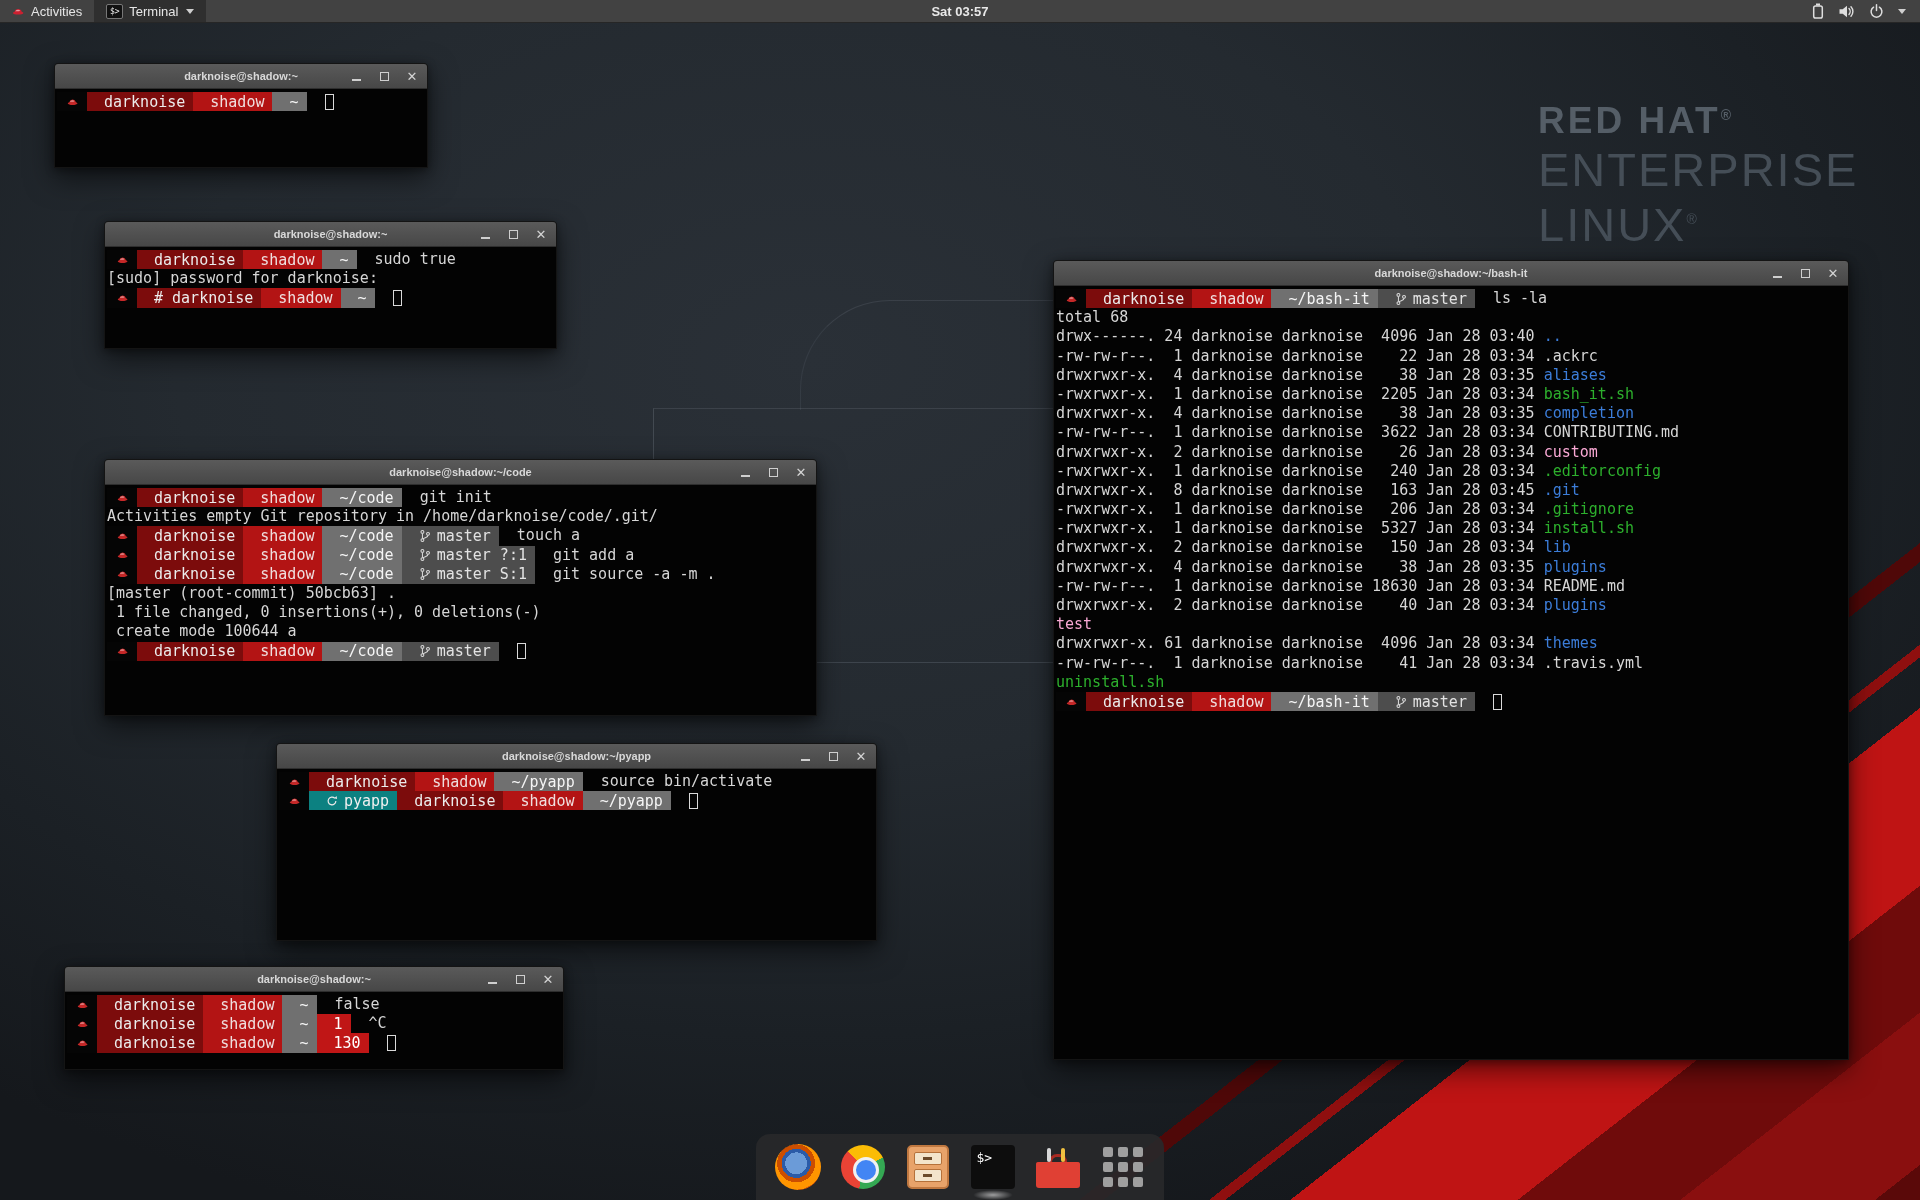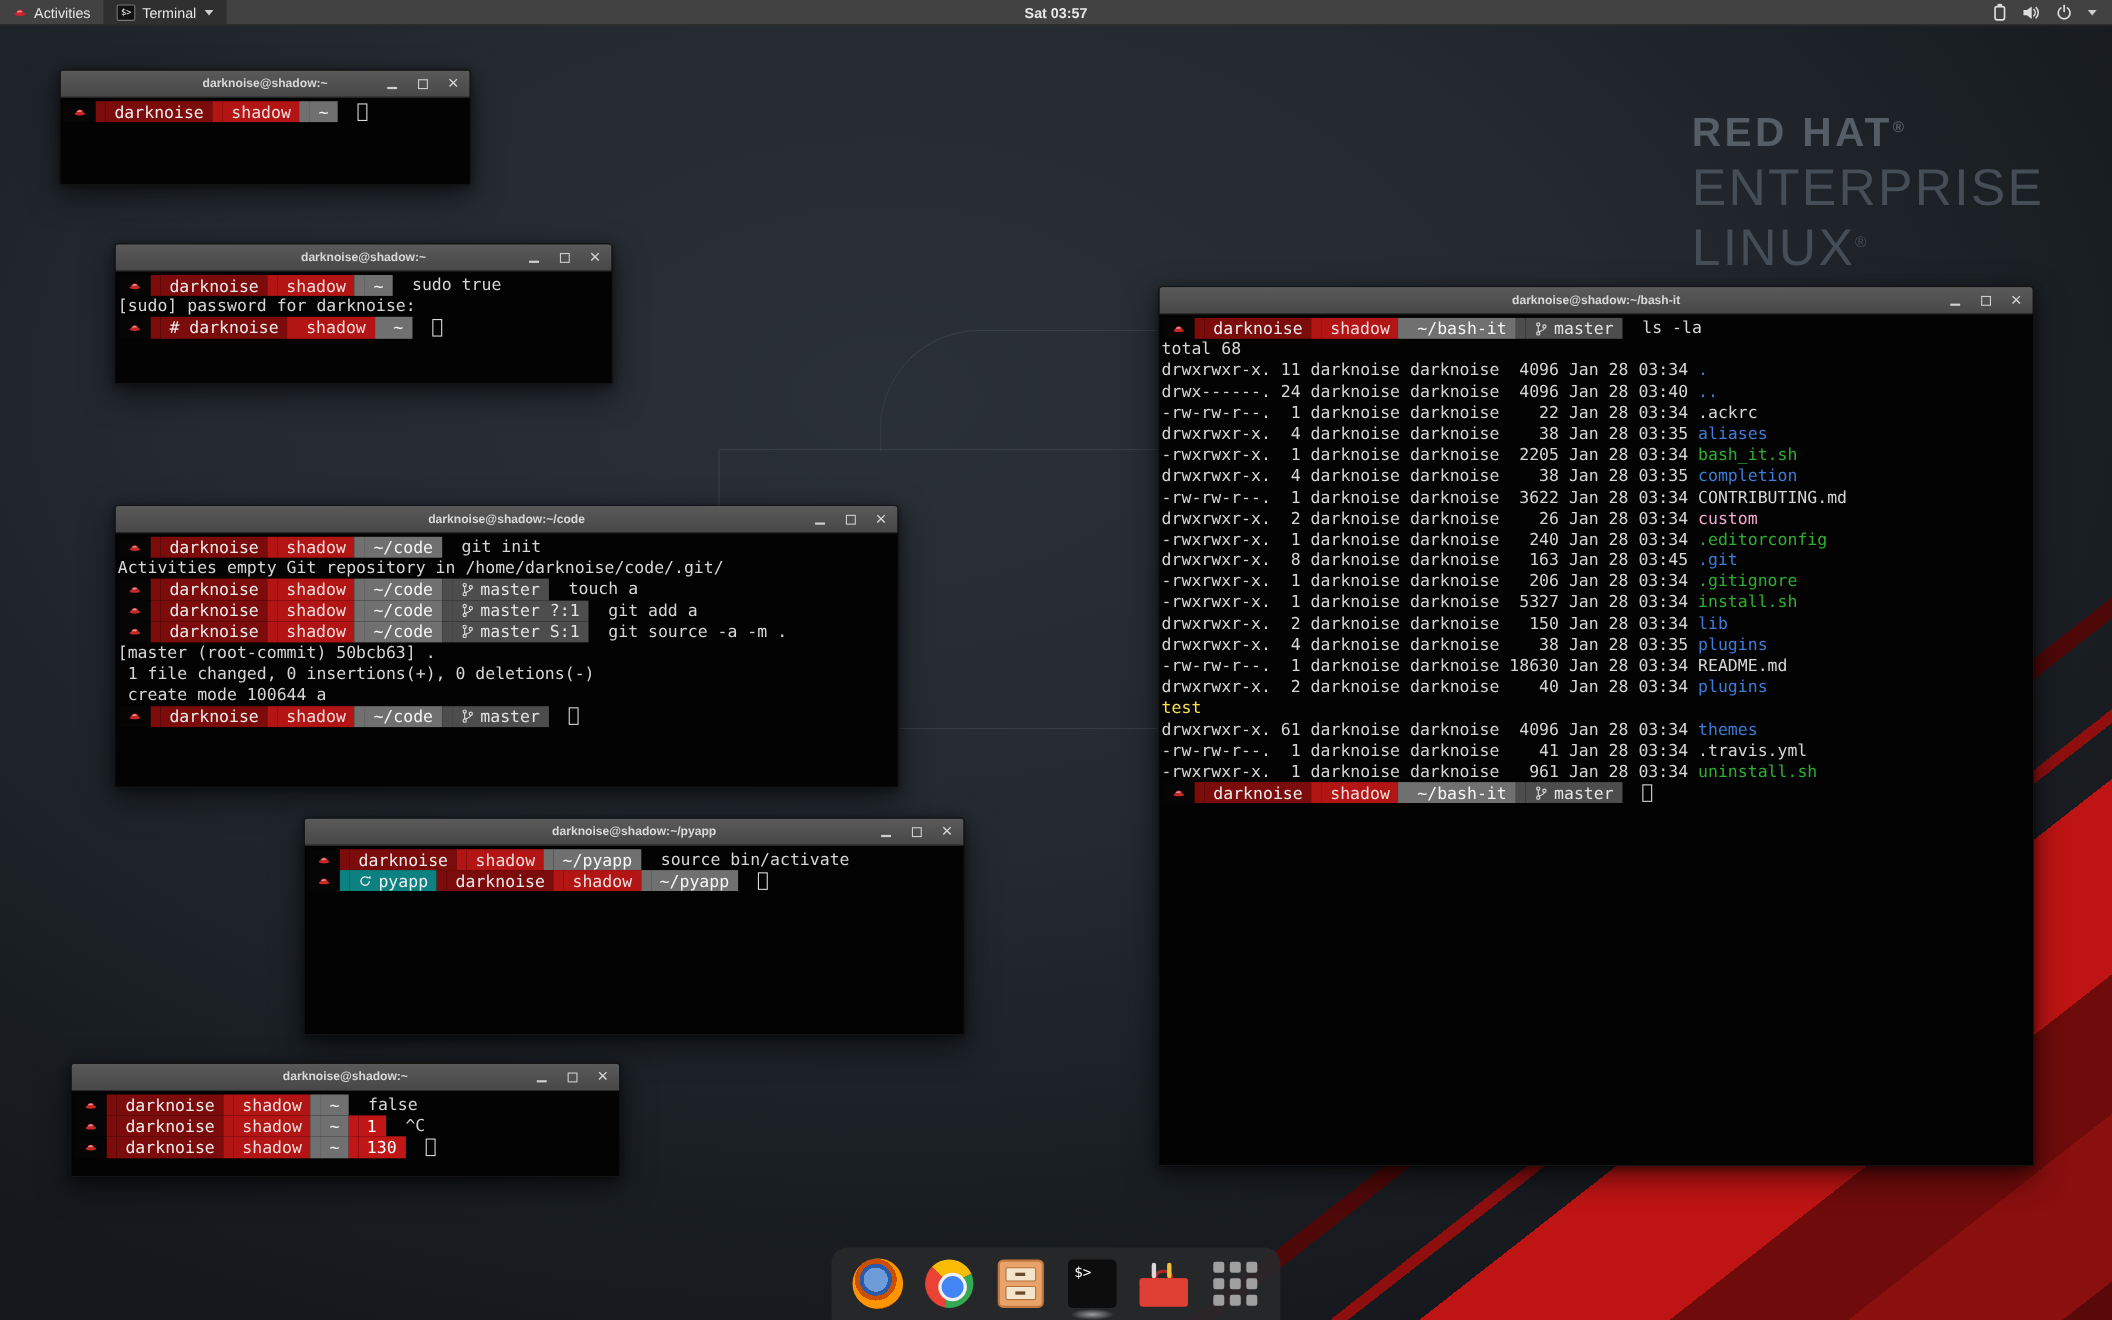"drwxrwxr-x. 11 darknoise darknoise 4096" div.tline { html: <div><span>drwxrwxr-x. 11 darknoise darknoise 4096 Jan 28 03:34 </span><span>.</span></div> -> none }
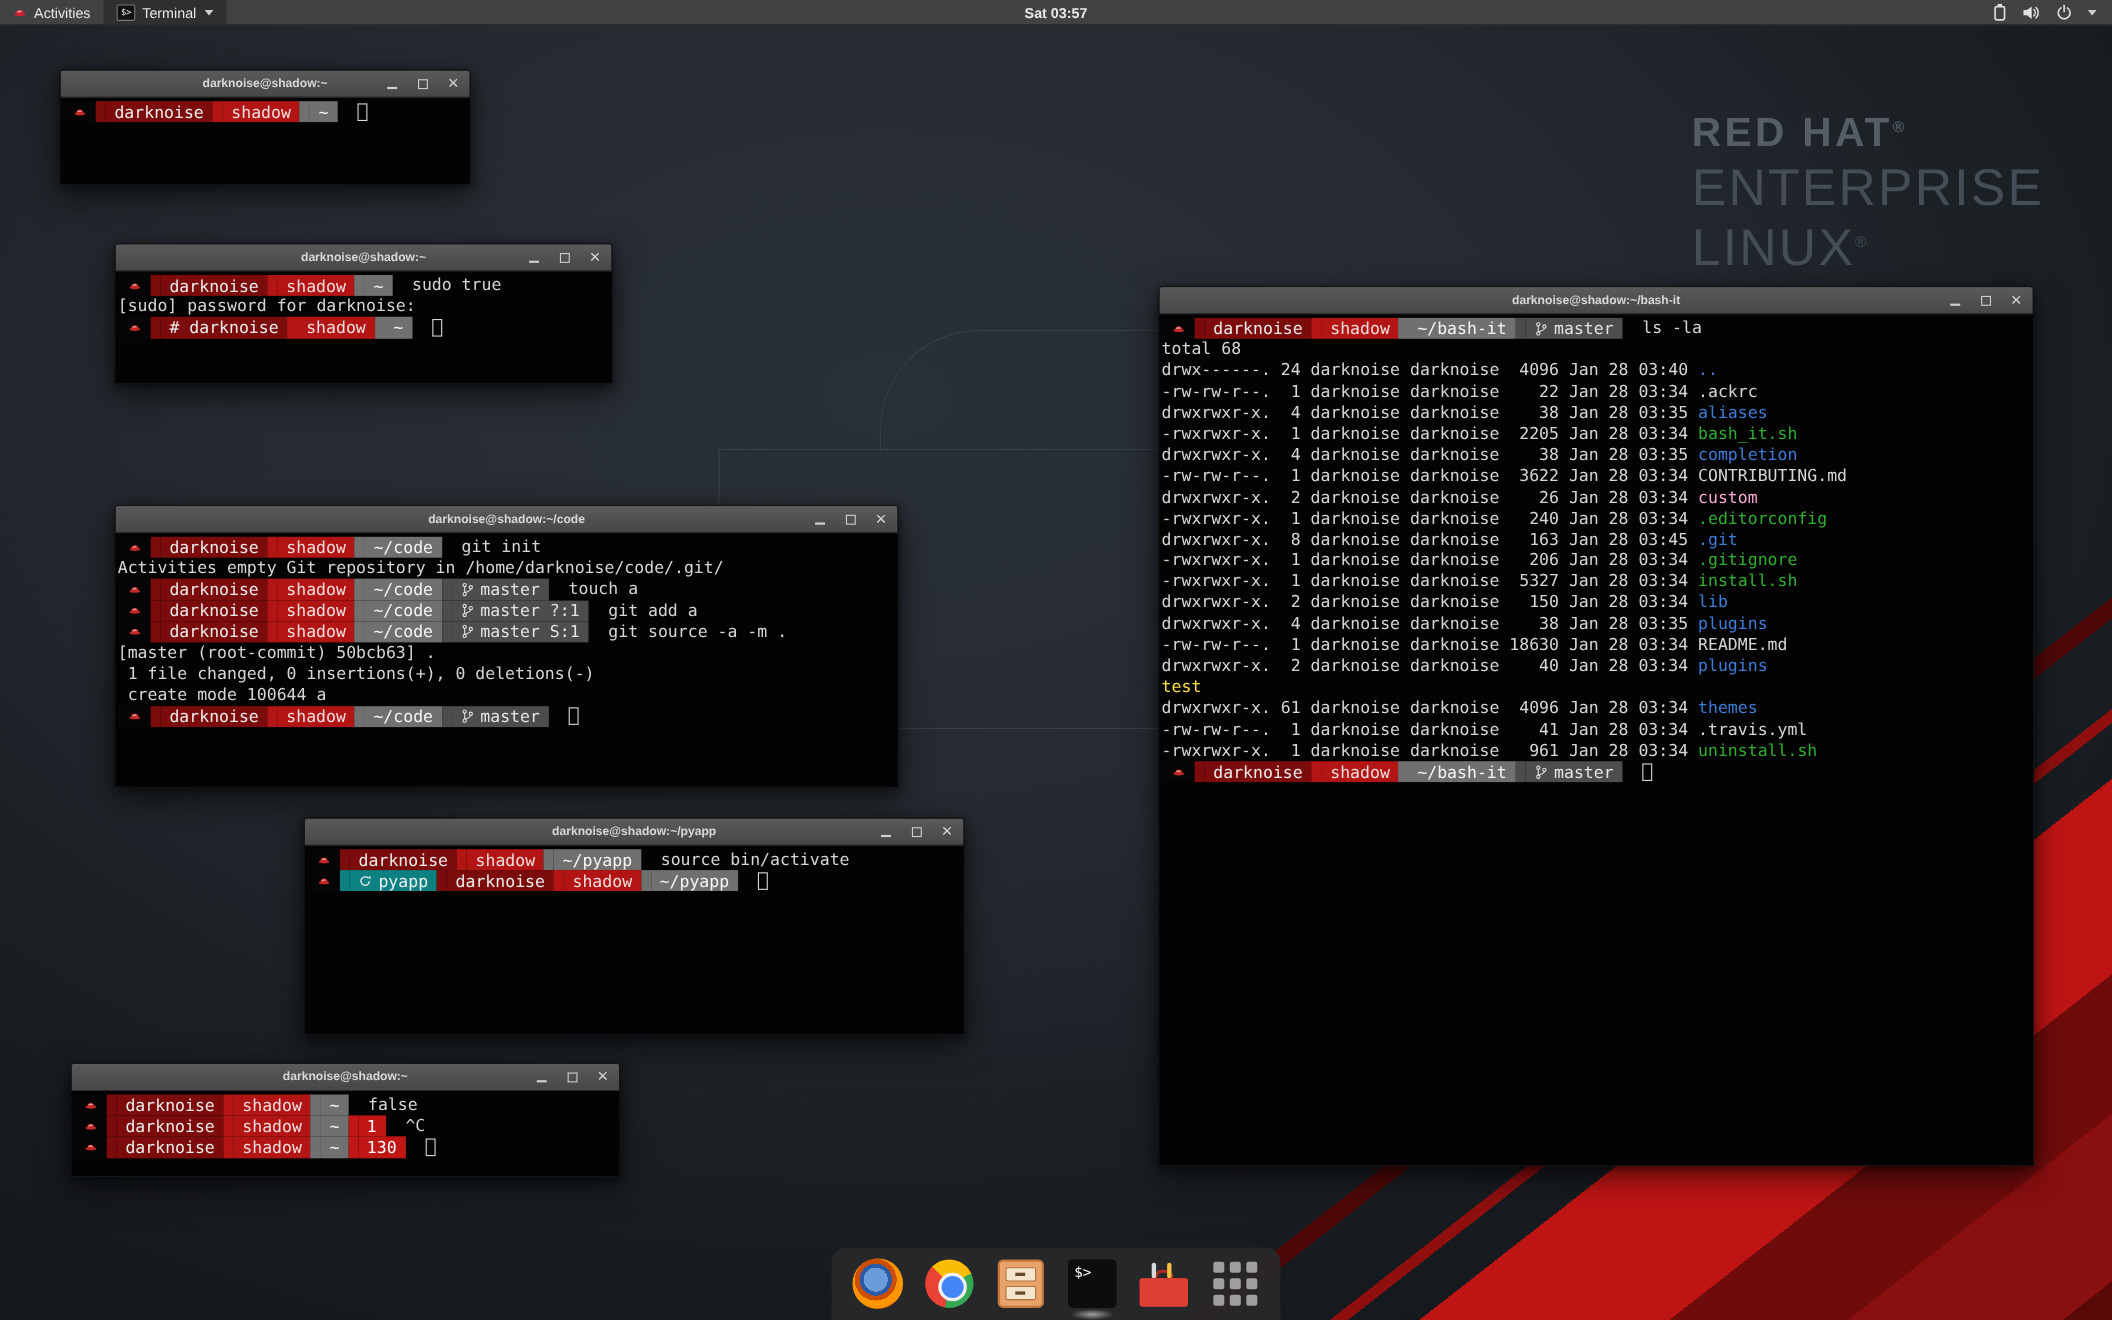"test" span.outtext { color: #fde047 -> #f9a8d4 }
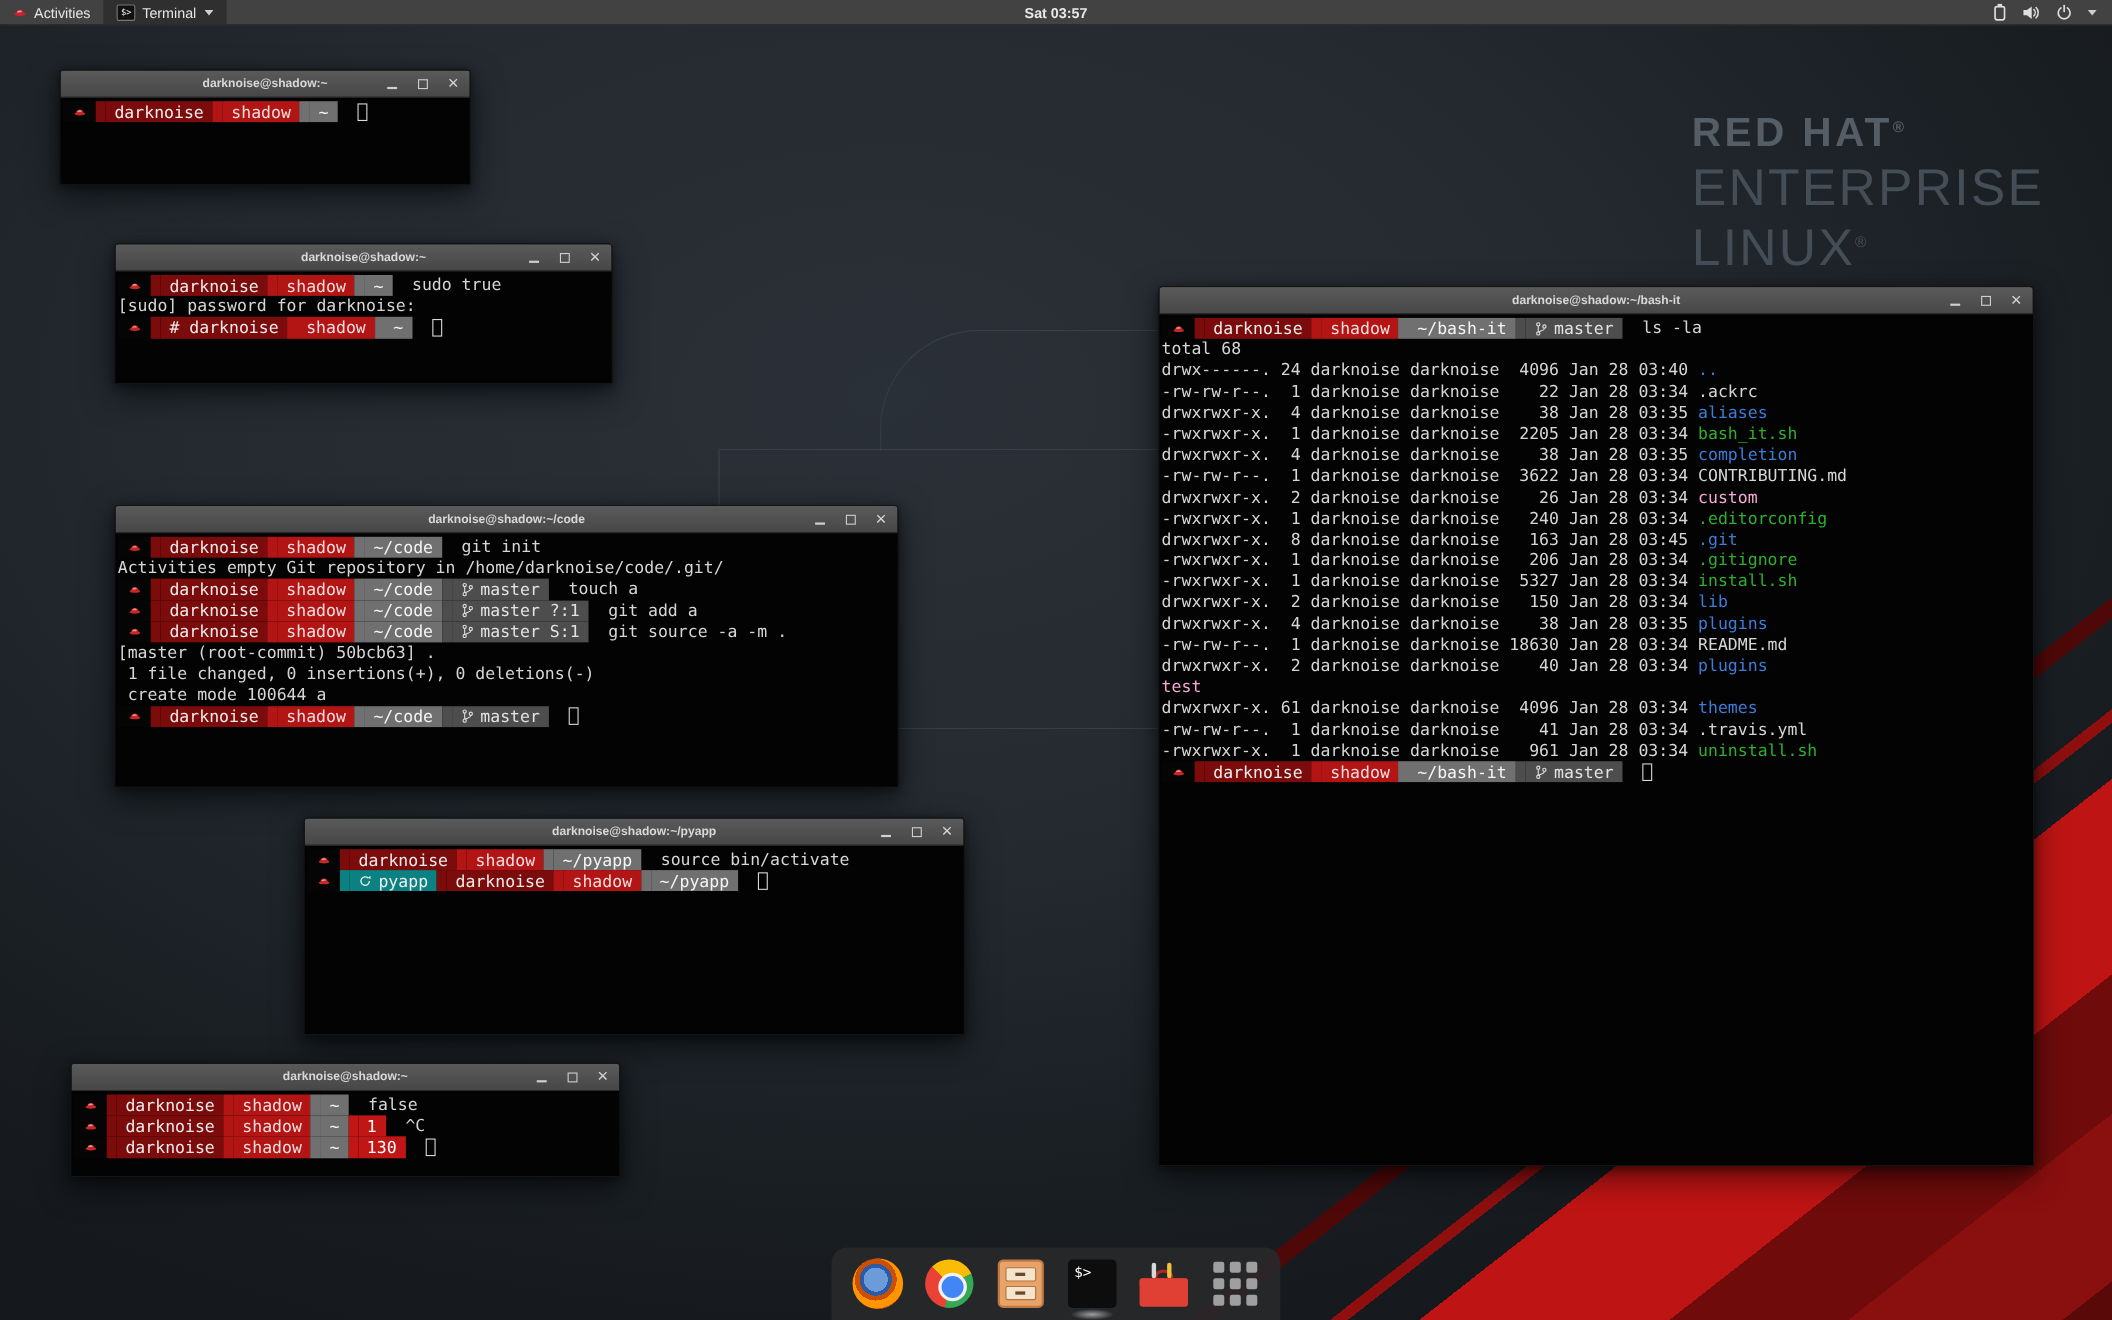"-rwxrwxr-x. 1 darknoise darknoise 961" span.outtext { html: <span>-rwxrwxr-x. 1 darknoise darknoise 961 Jan 28 03:34 </span> -> none }
